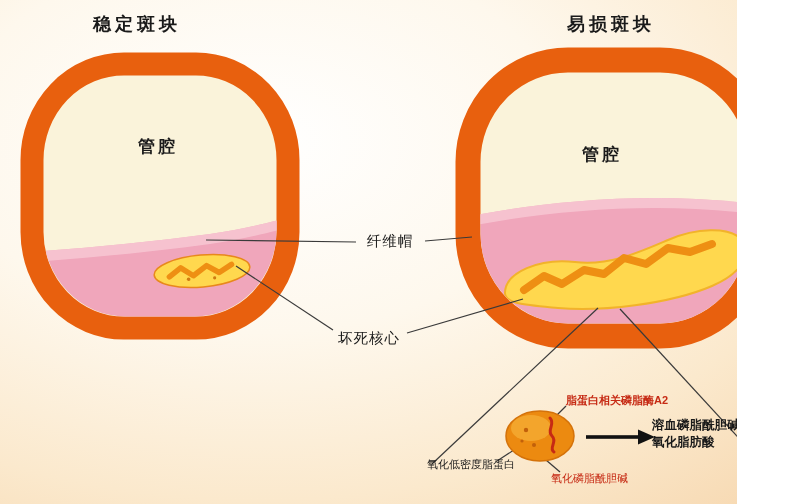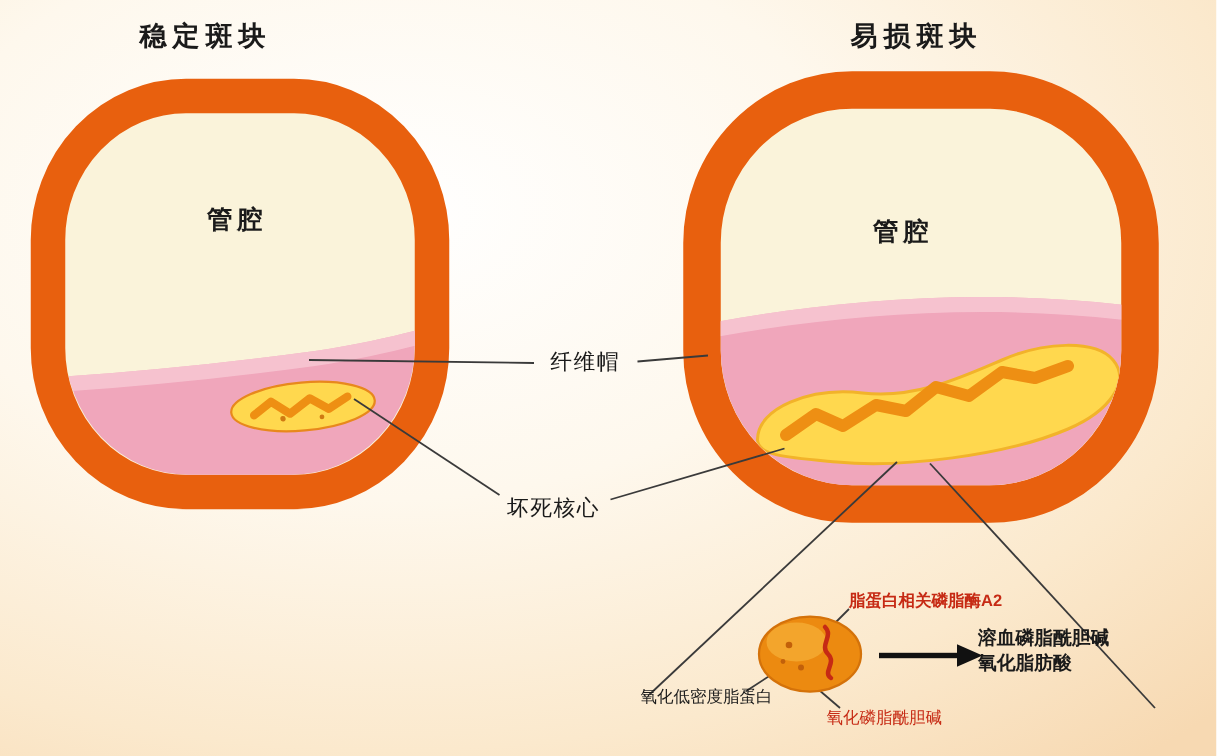"稳定斑块" .canvas { width: 811px -> 737px }
